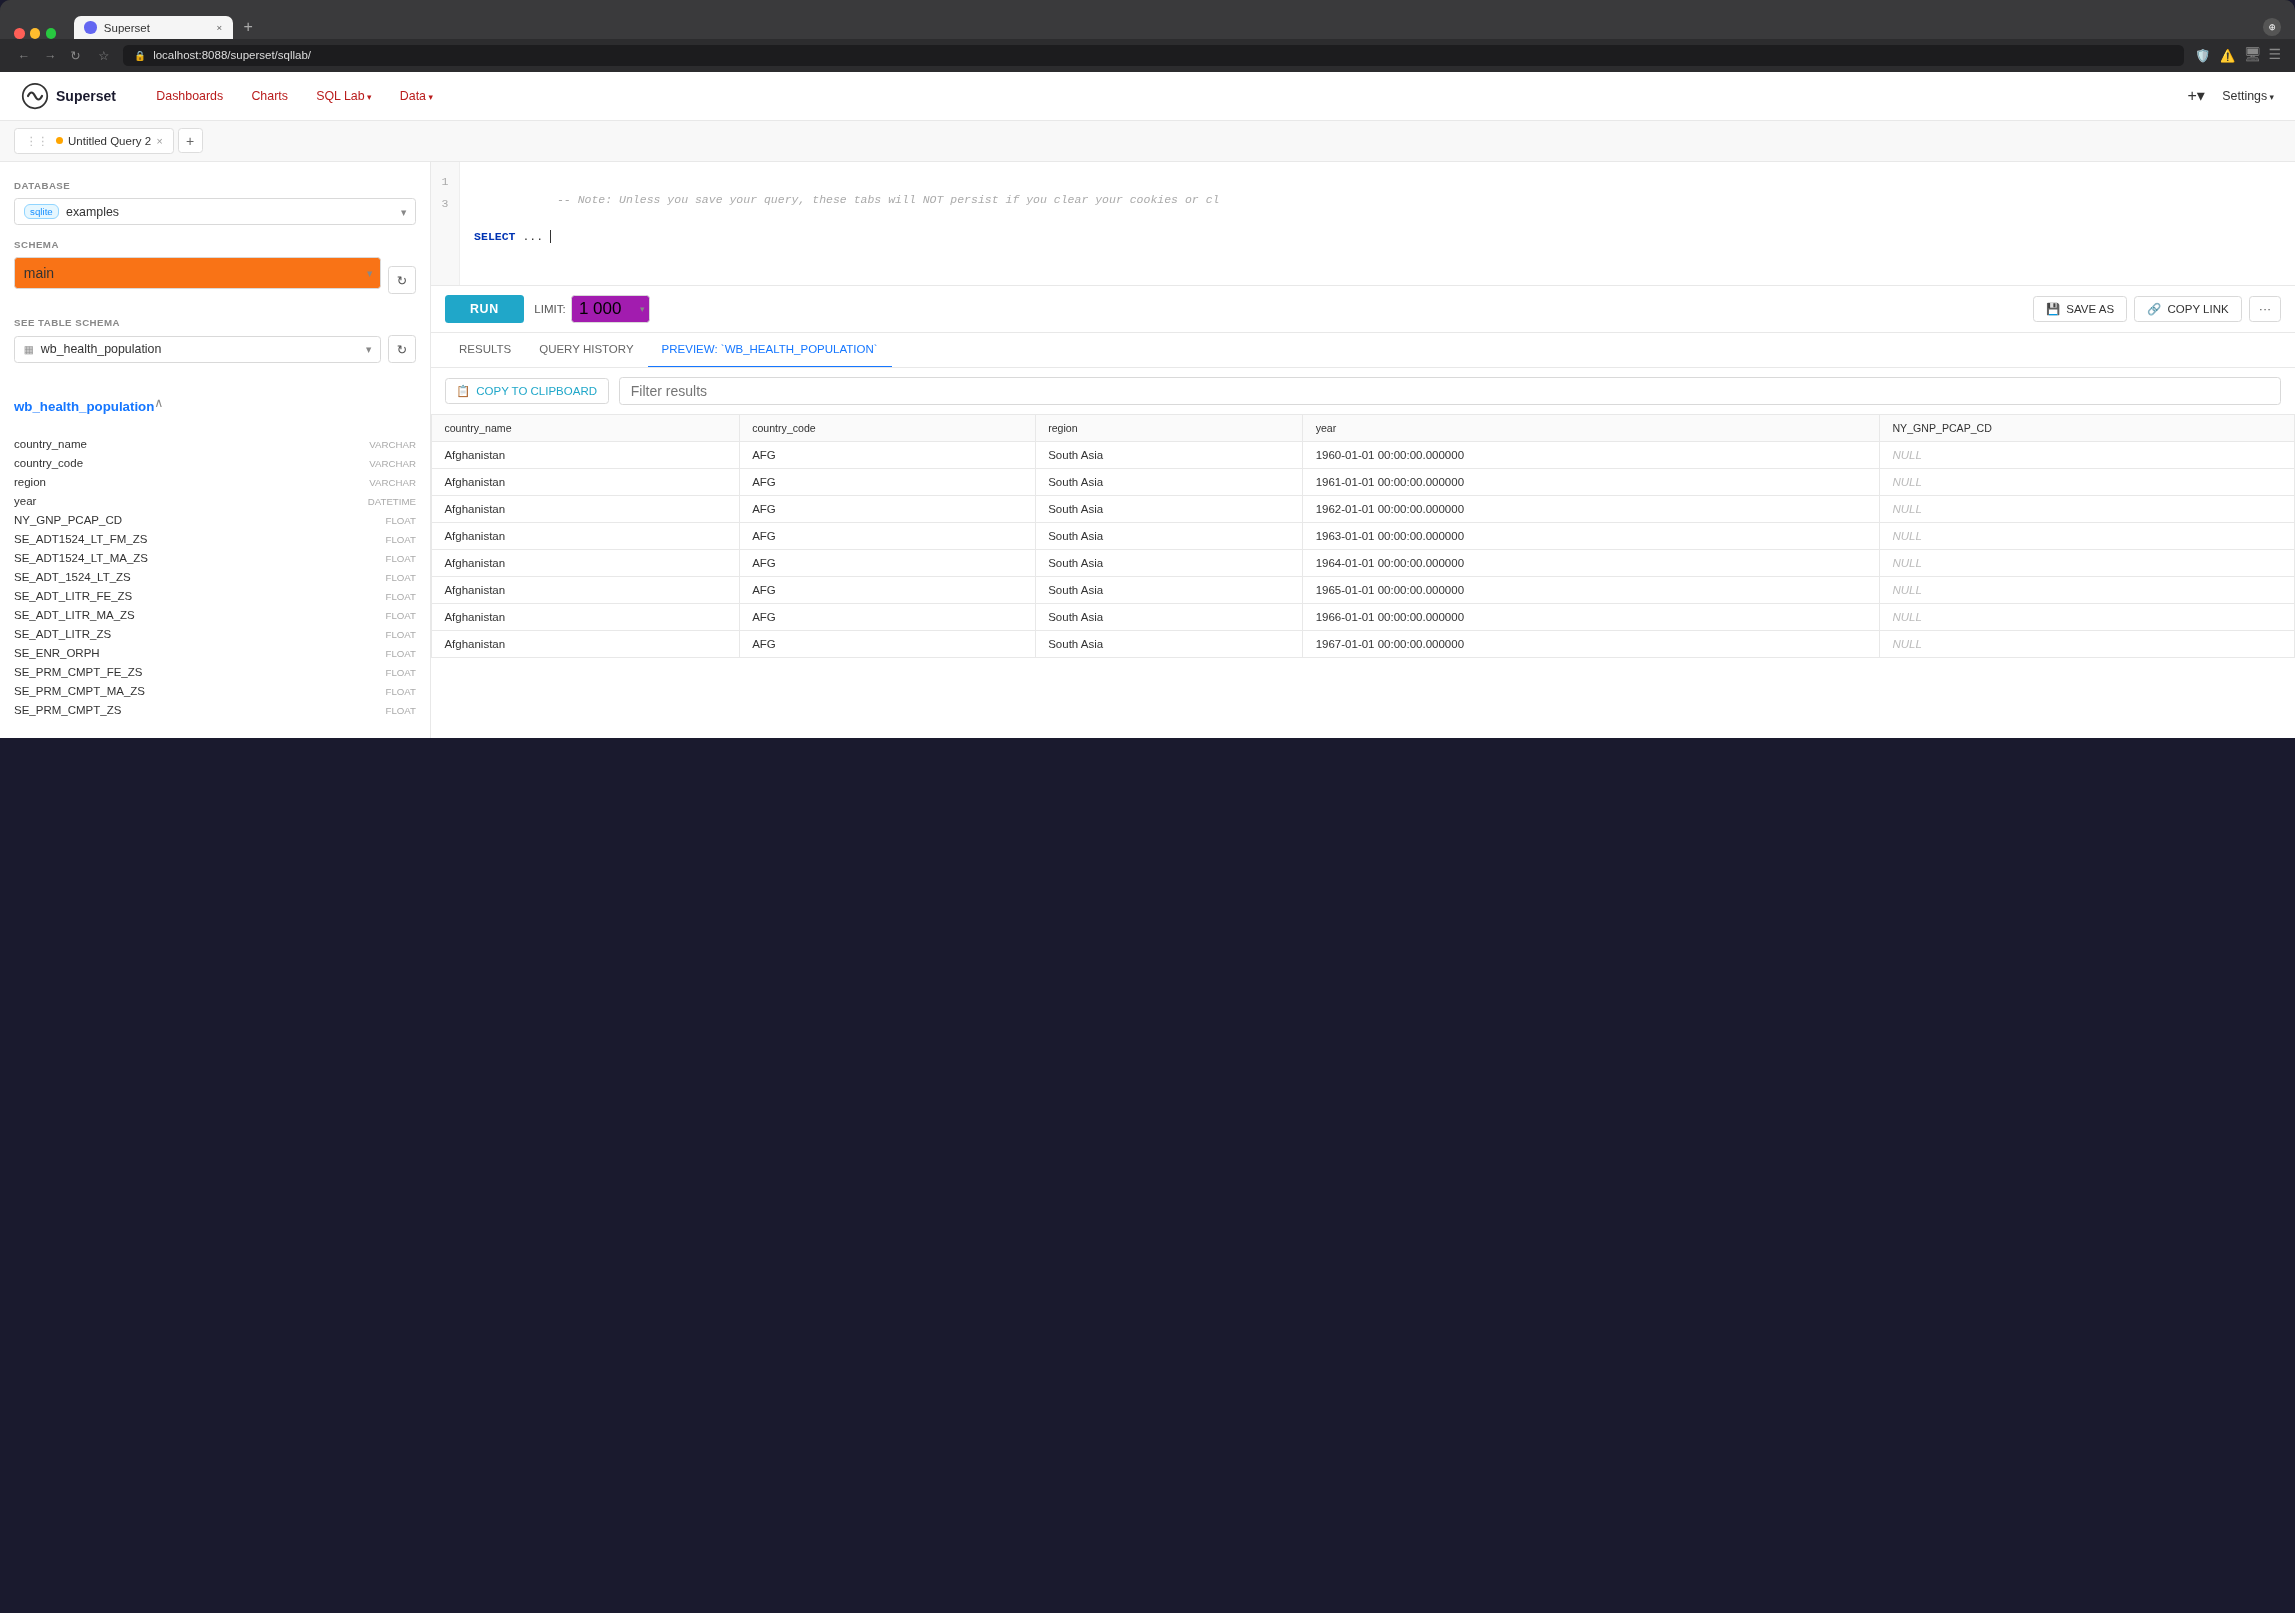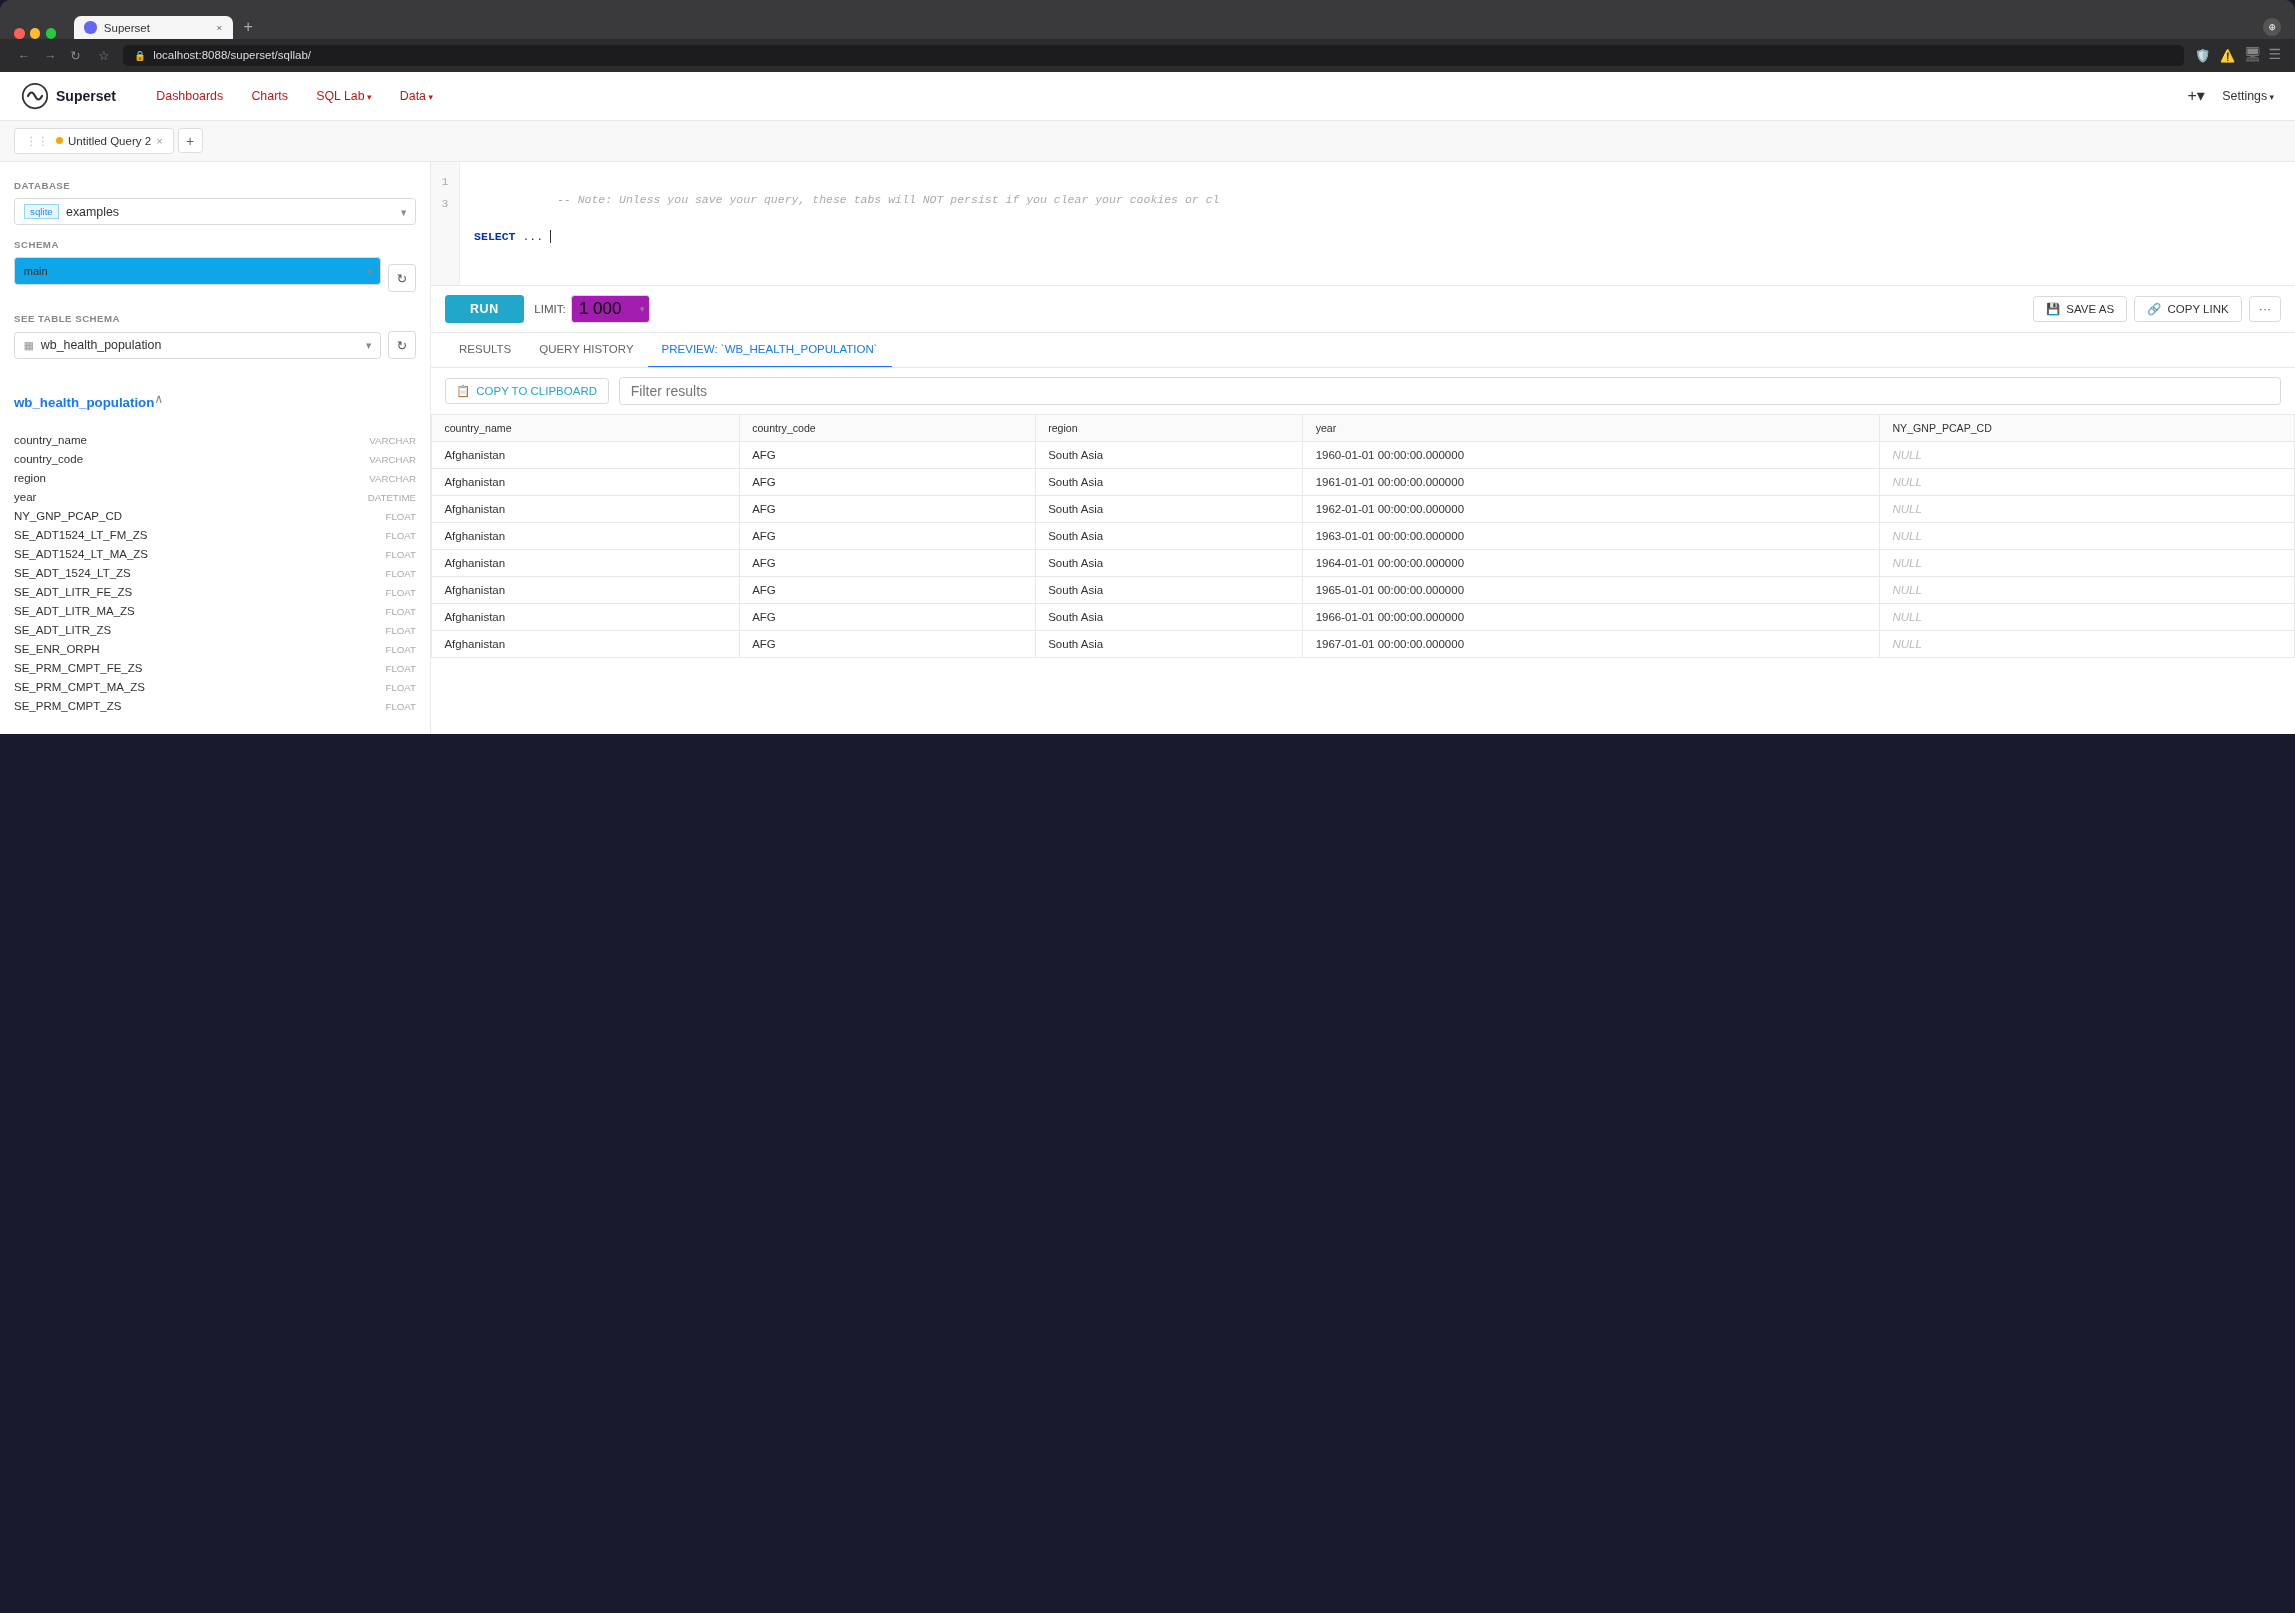"sqlite" .db-tag { border-radius: 0 -> 6px }
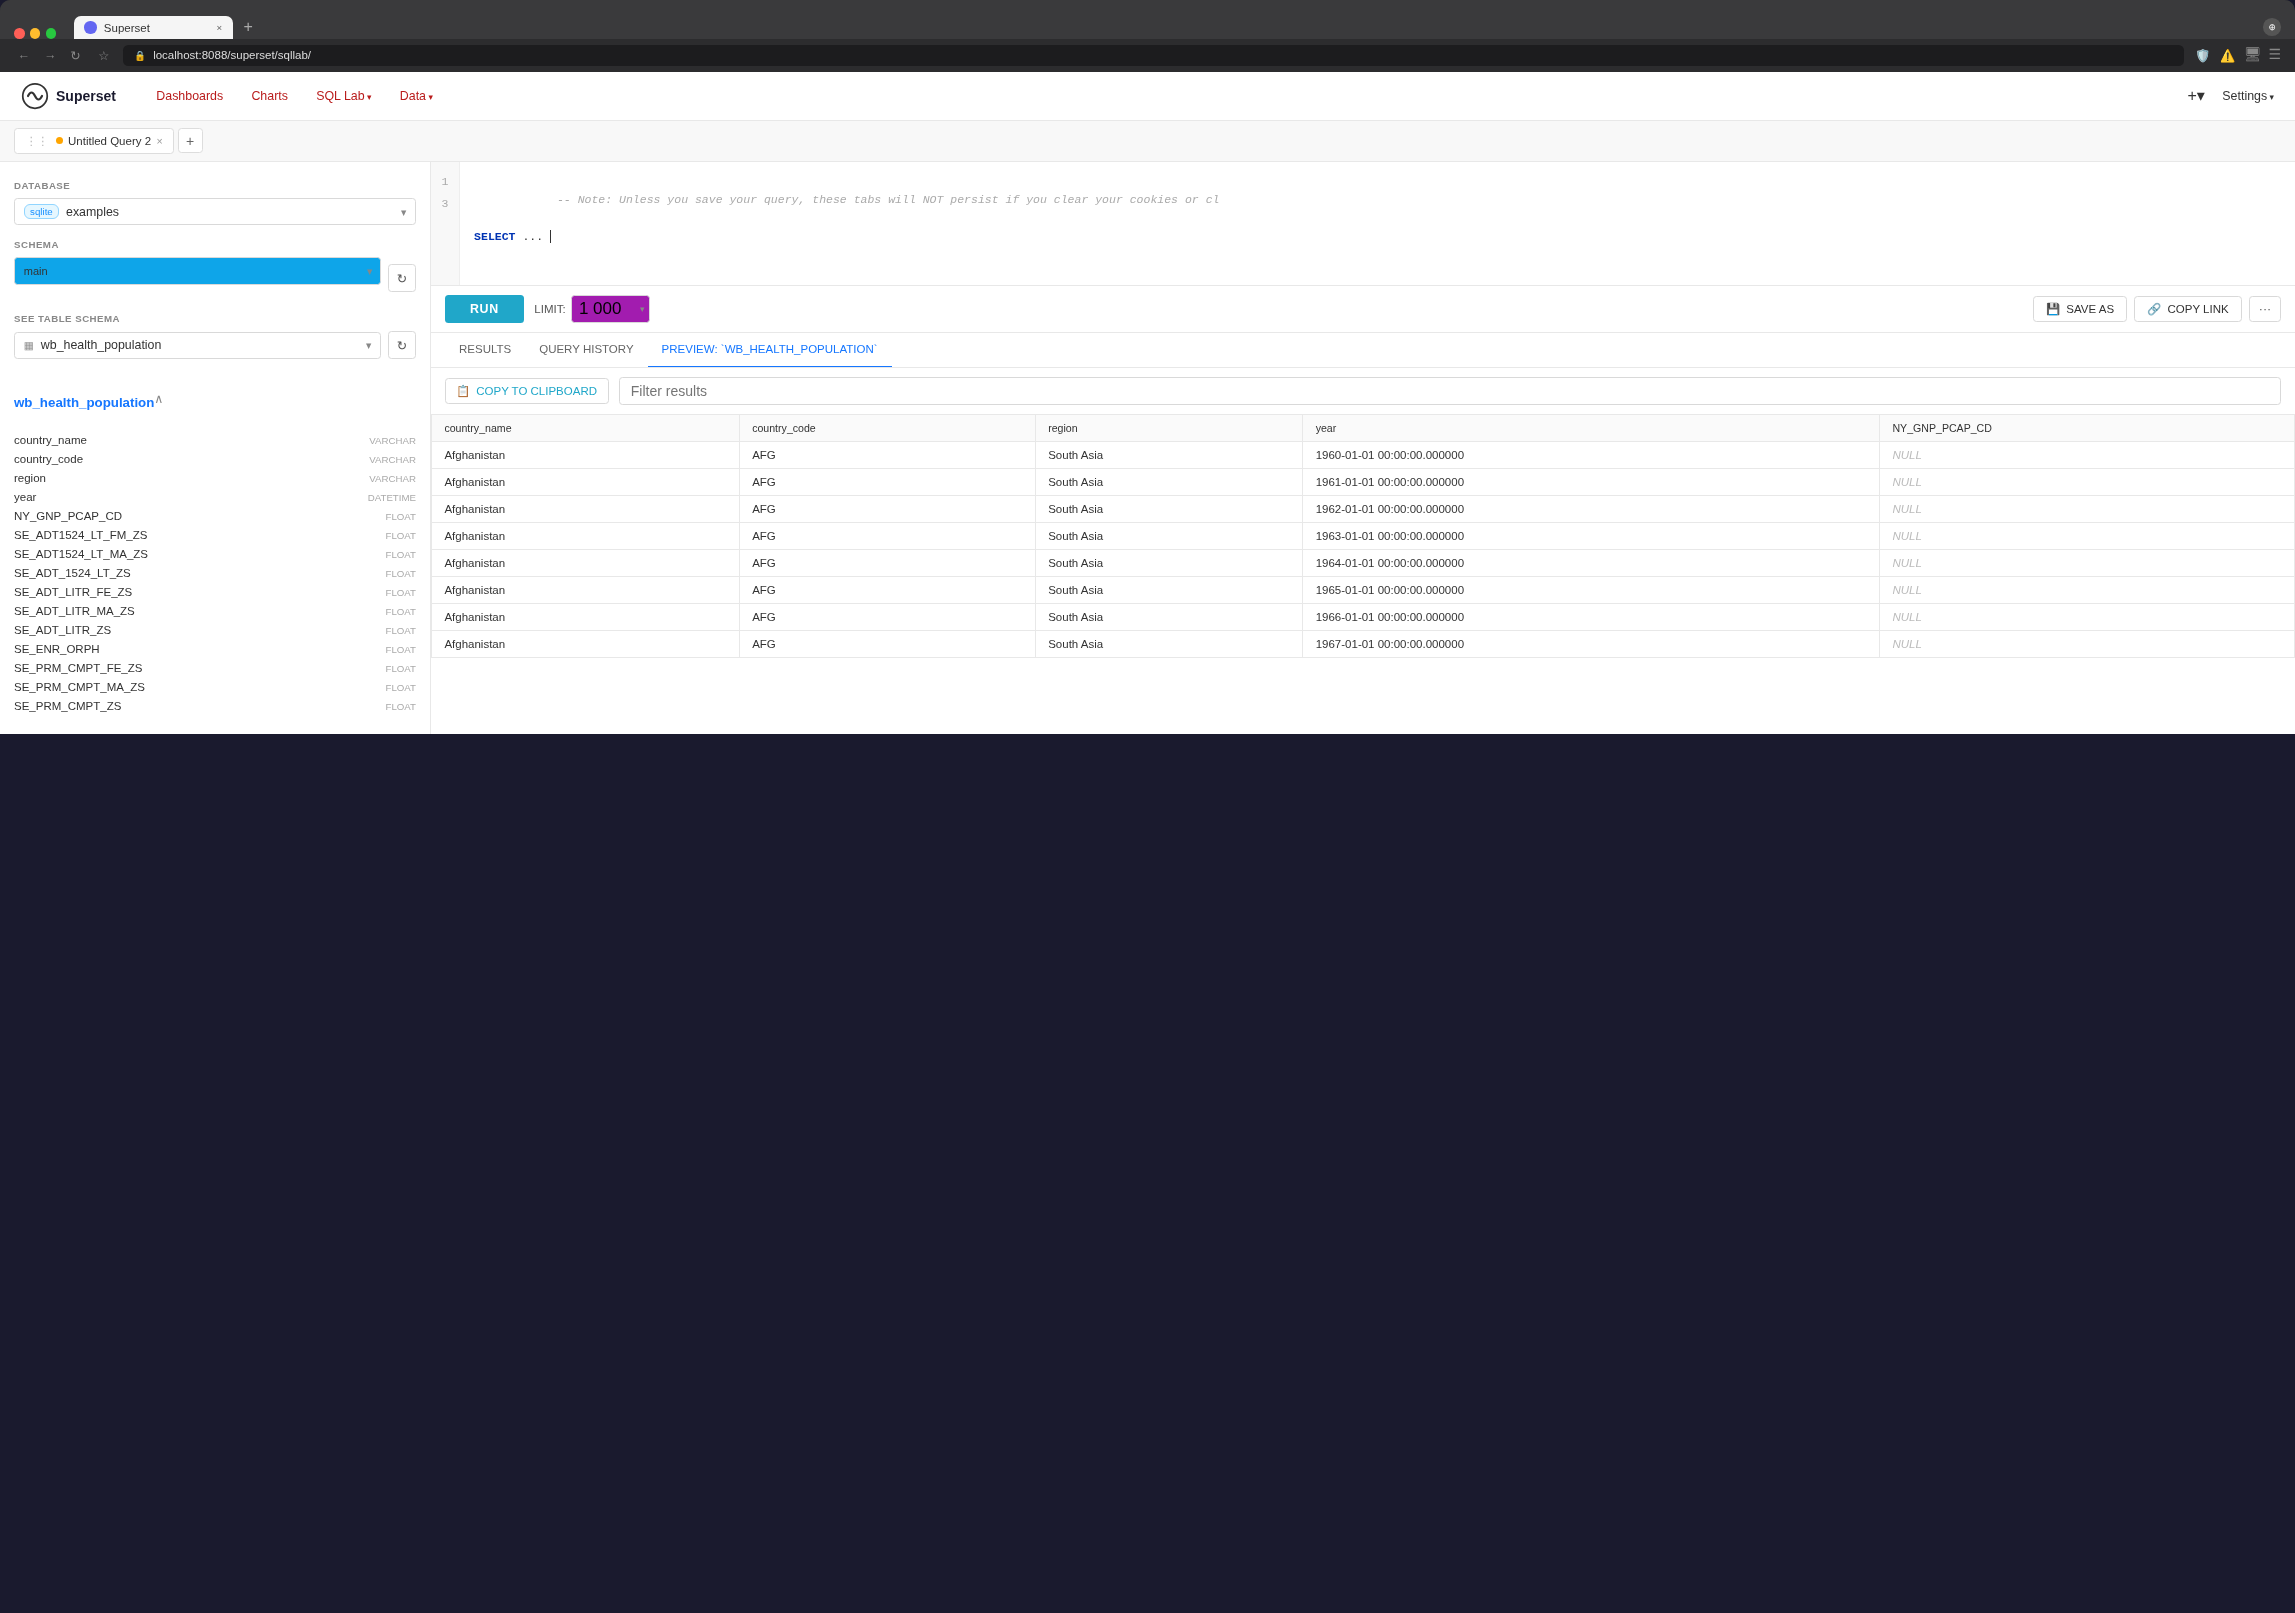"main" .select-control { background: #0ea5e9 -> #f97316; font-size: 11px -> 14px }
